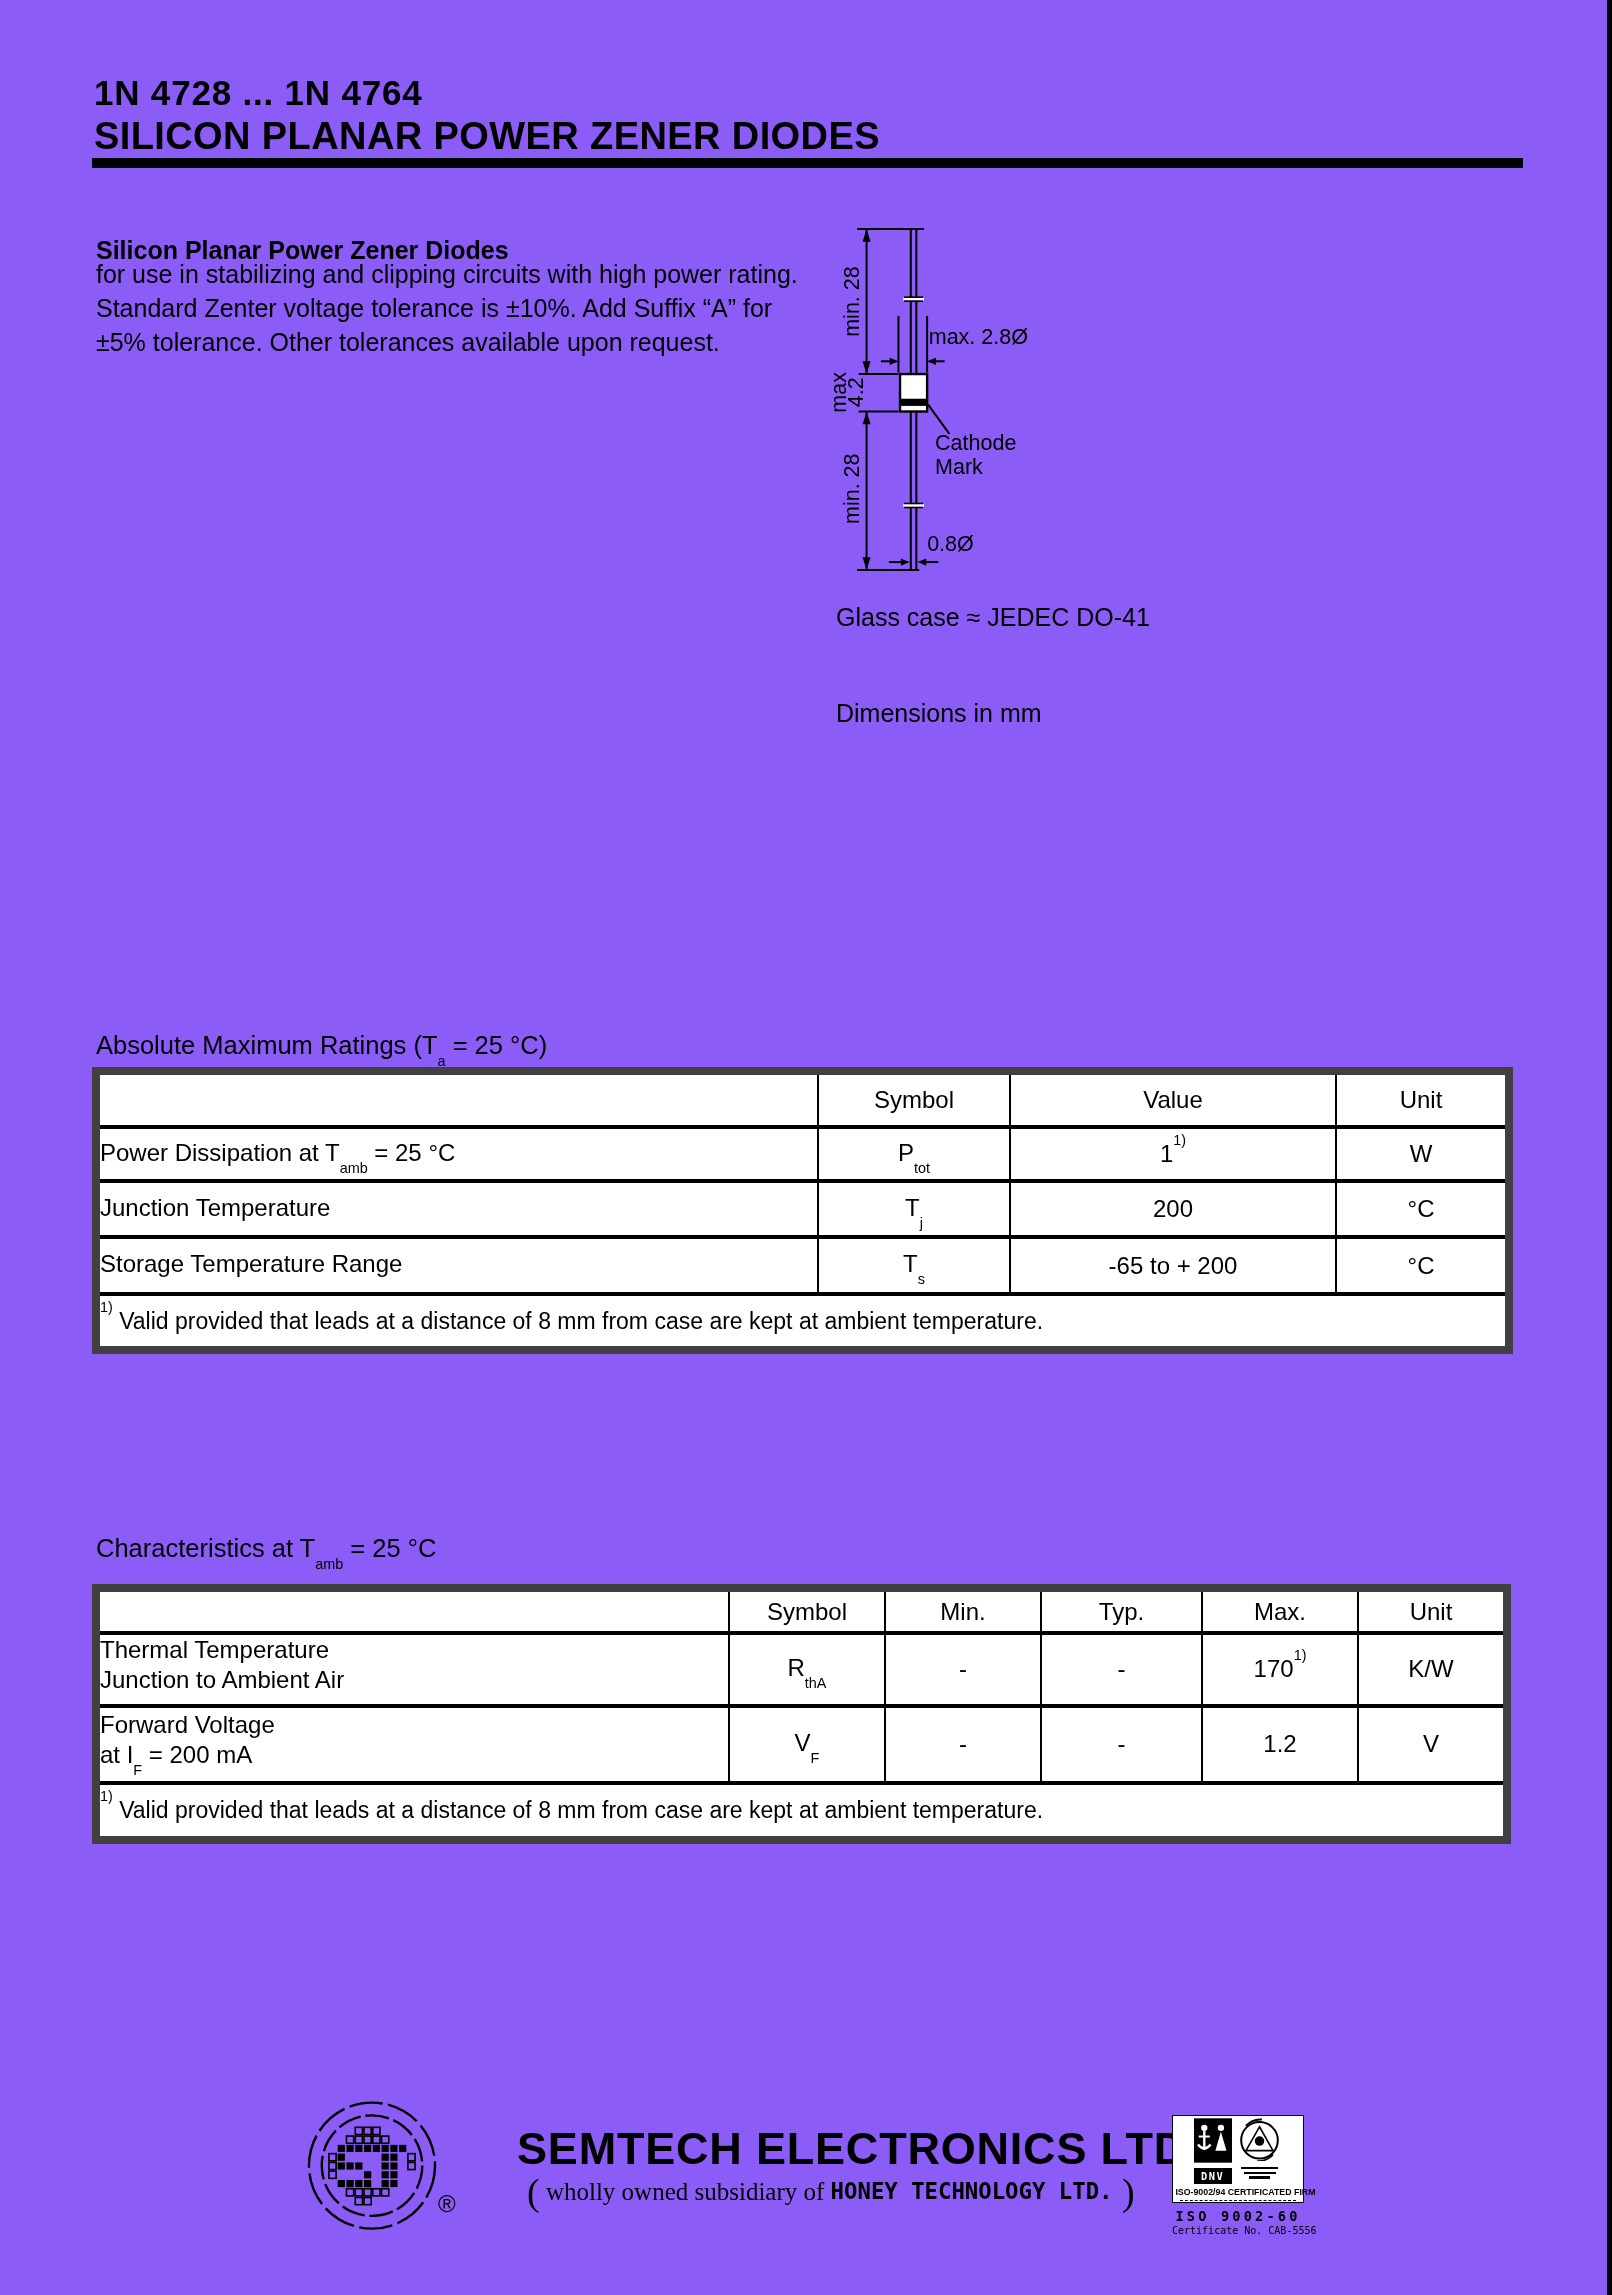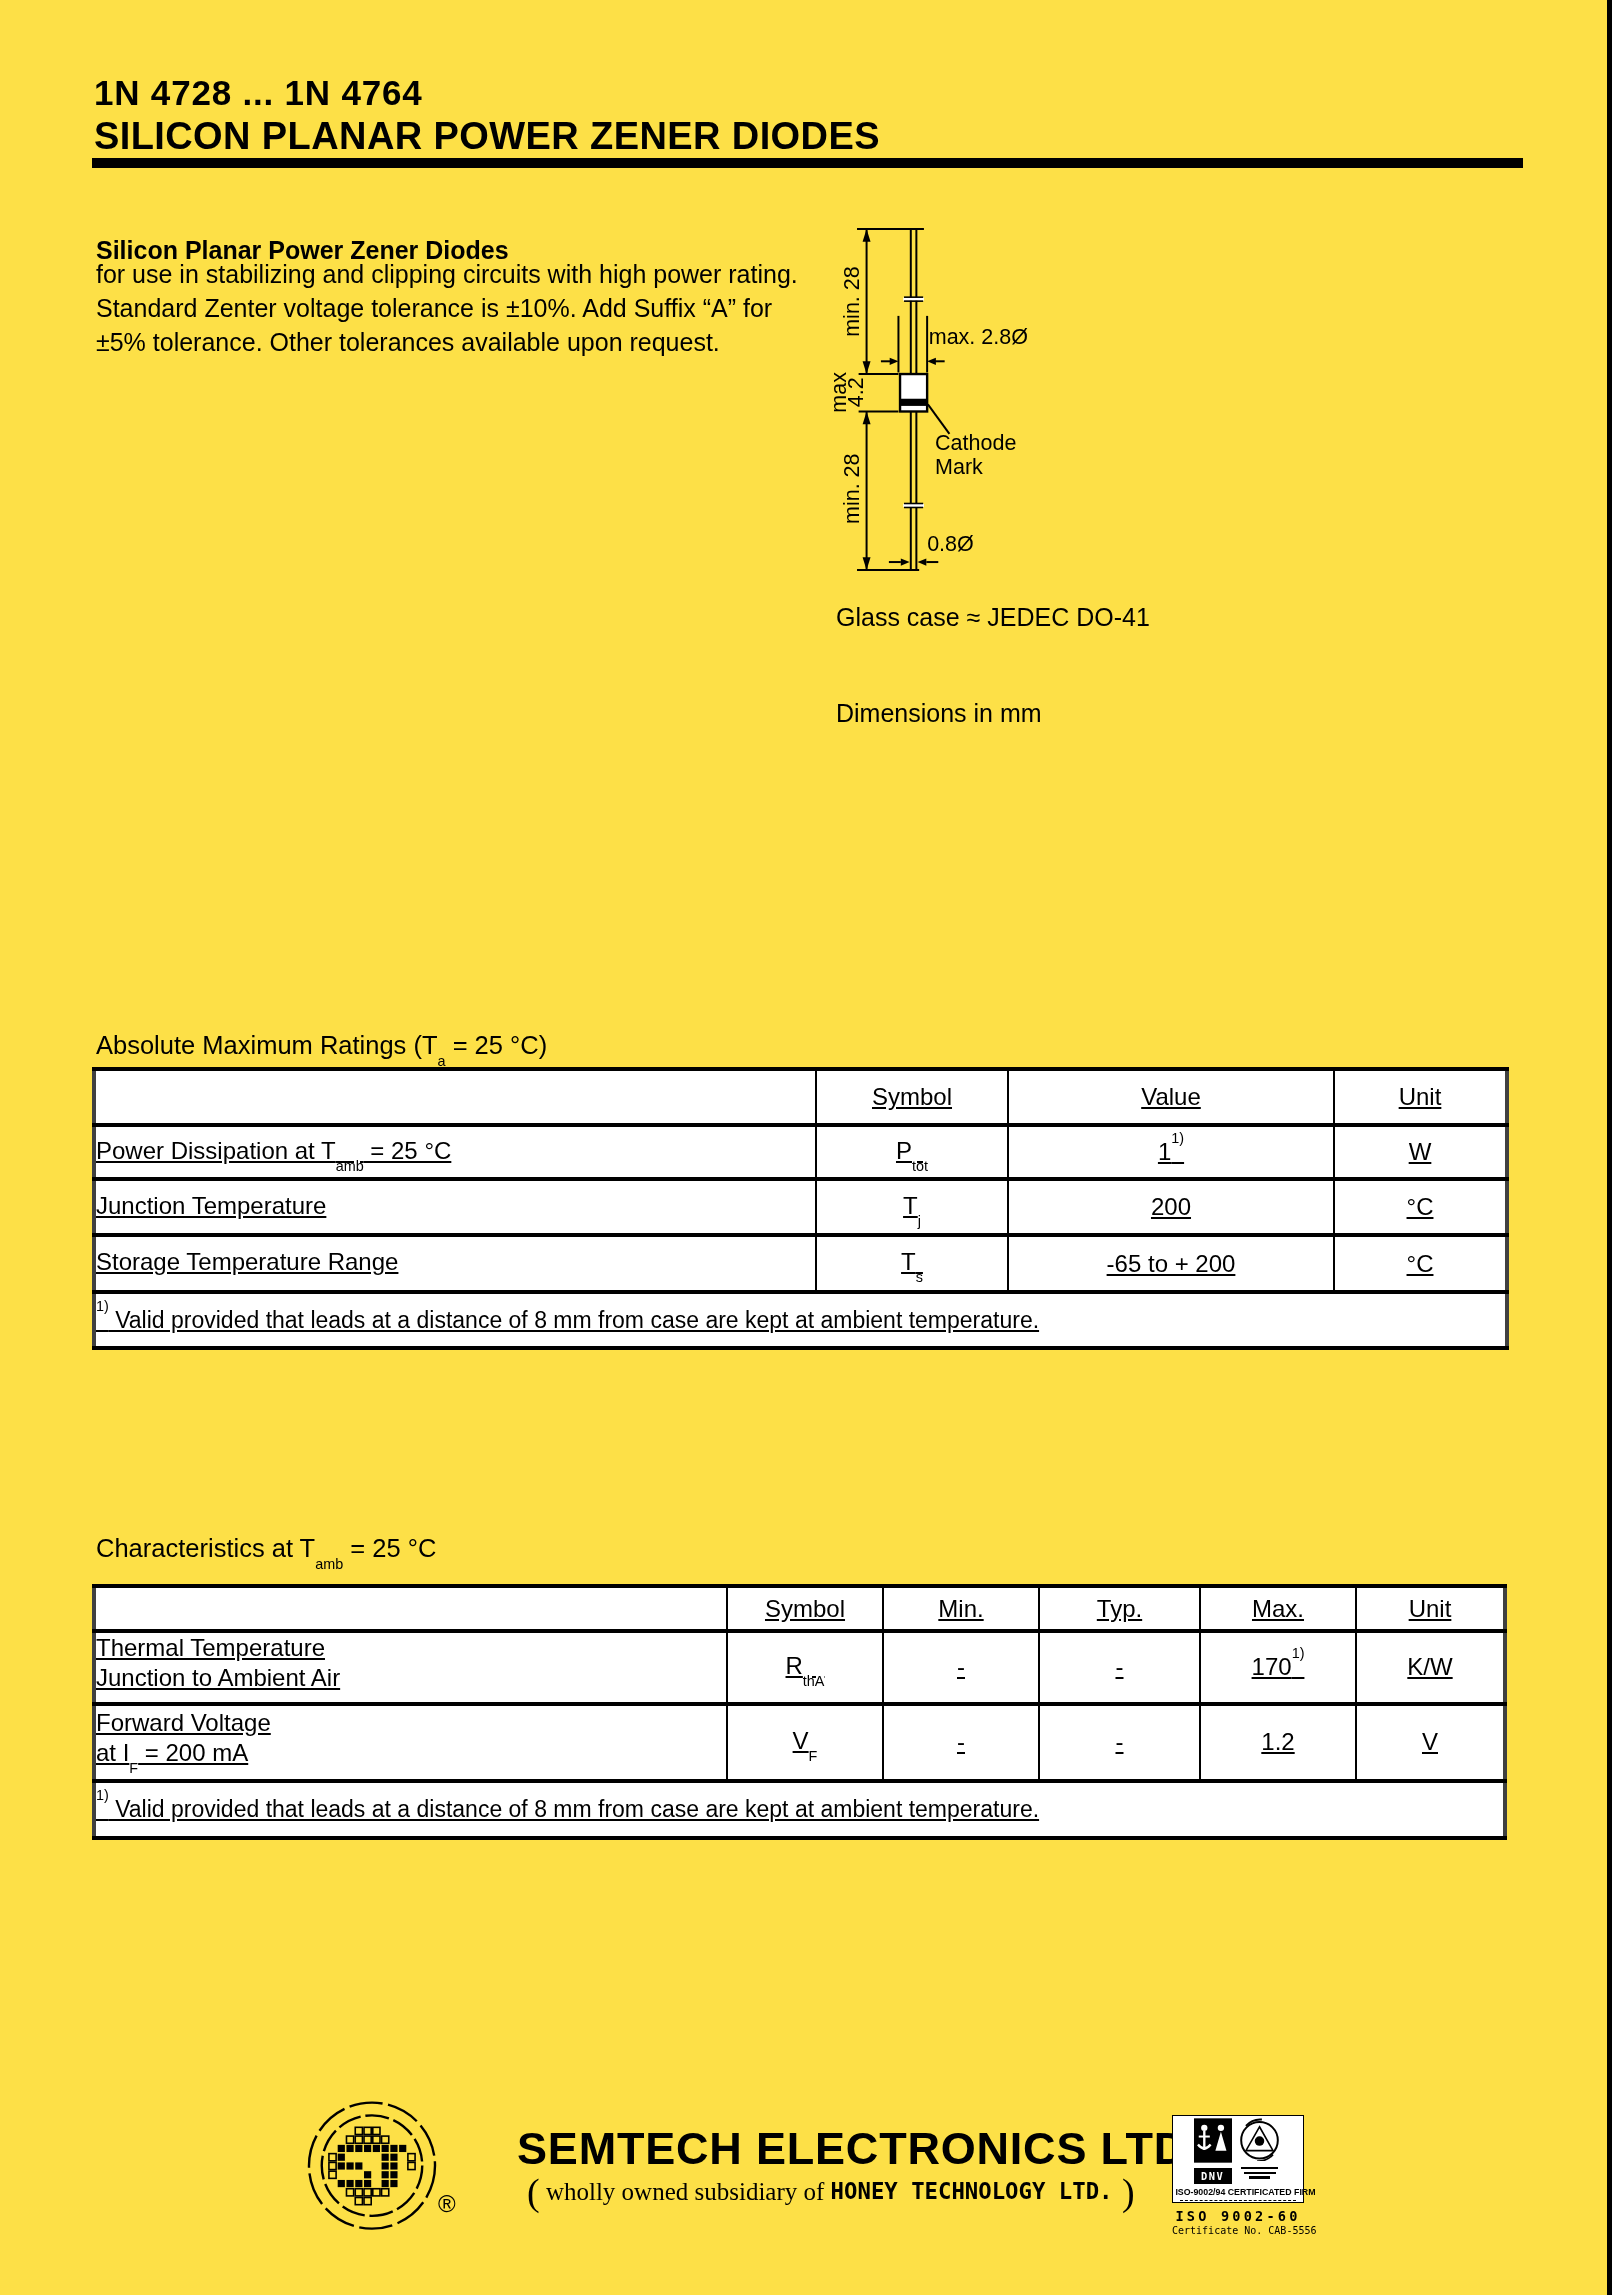"1N 4728 ... 1N 4764" .page { background: #fde047 -> #8b5cf6 }
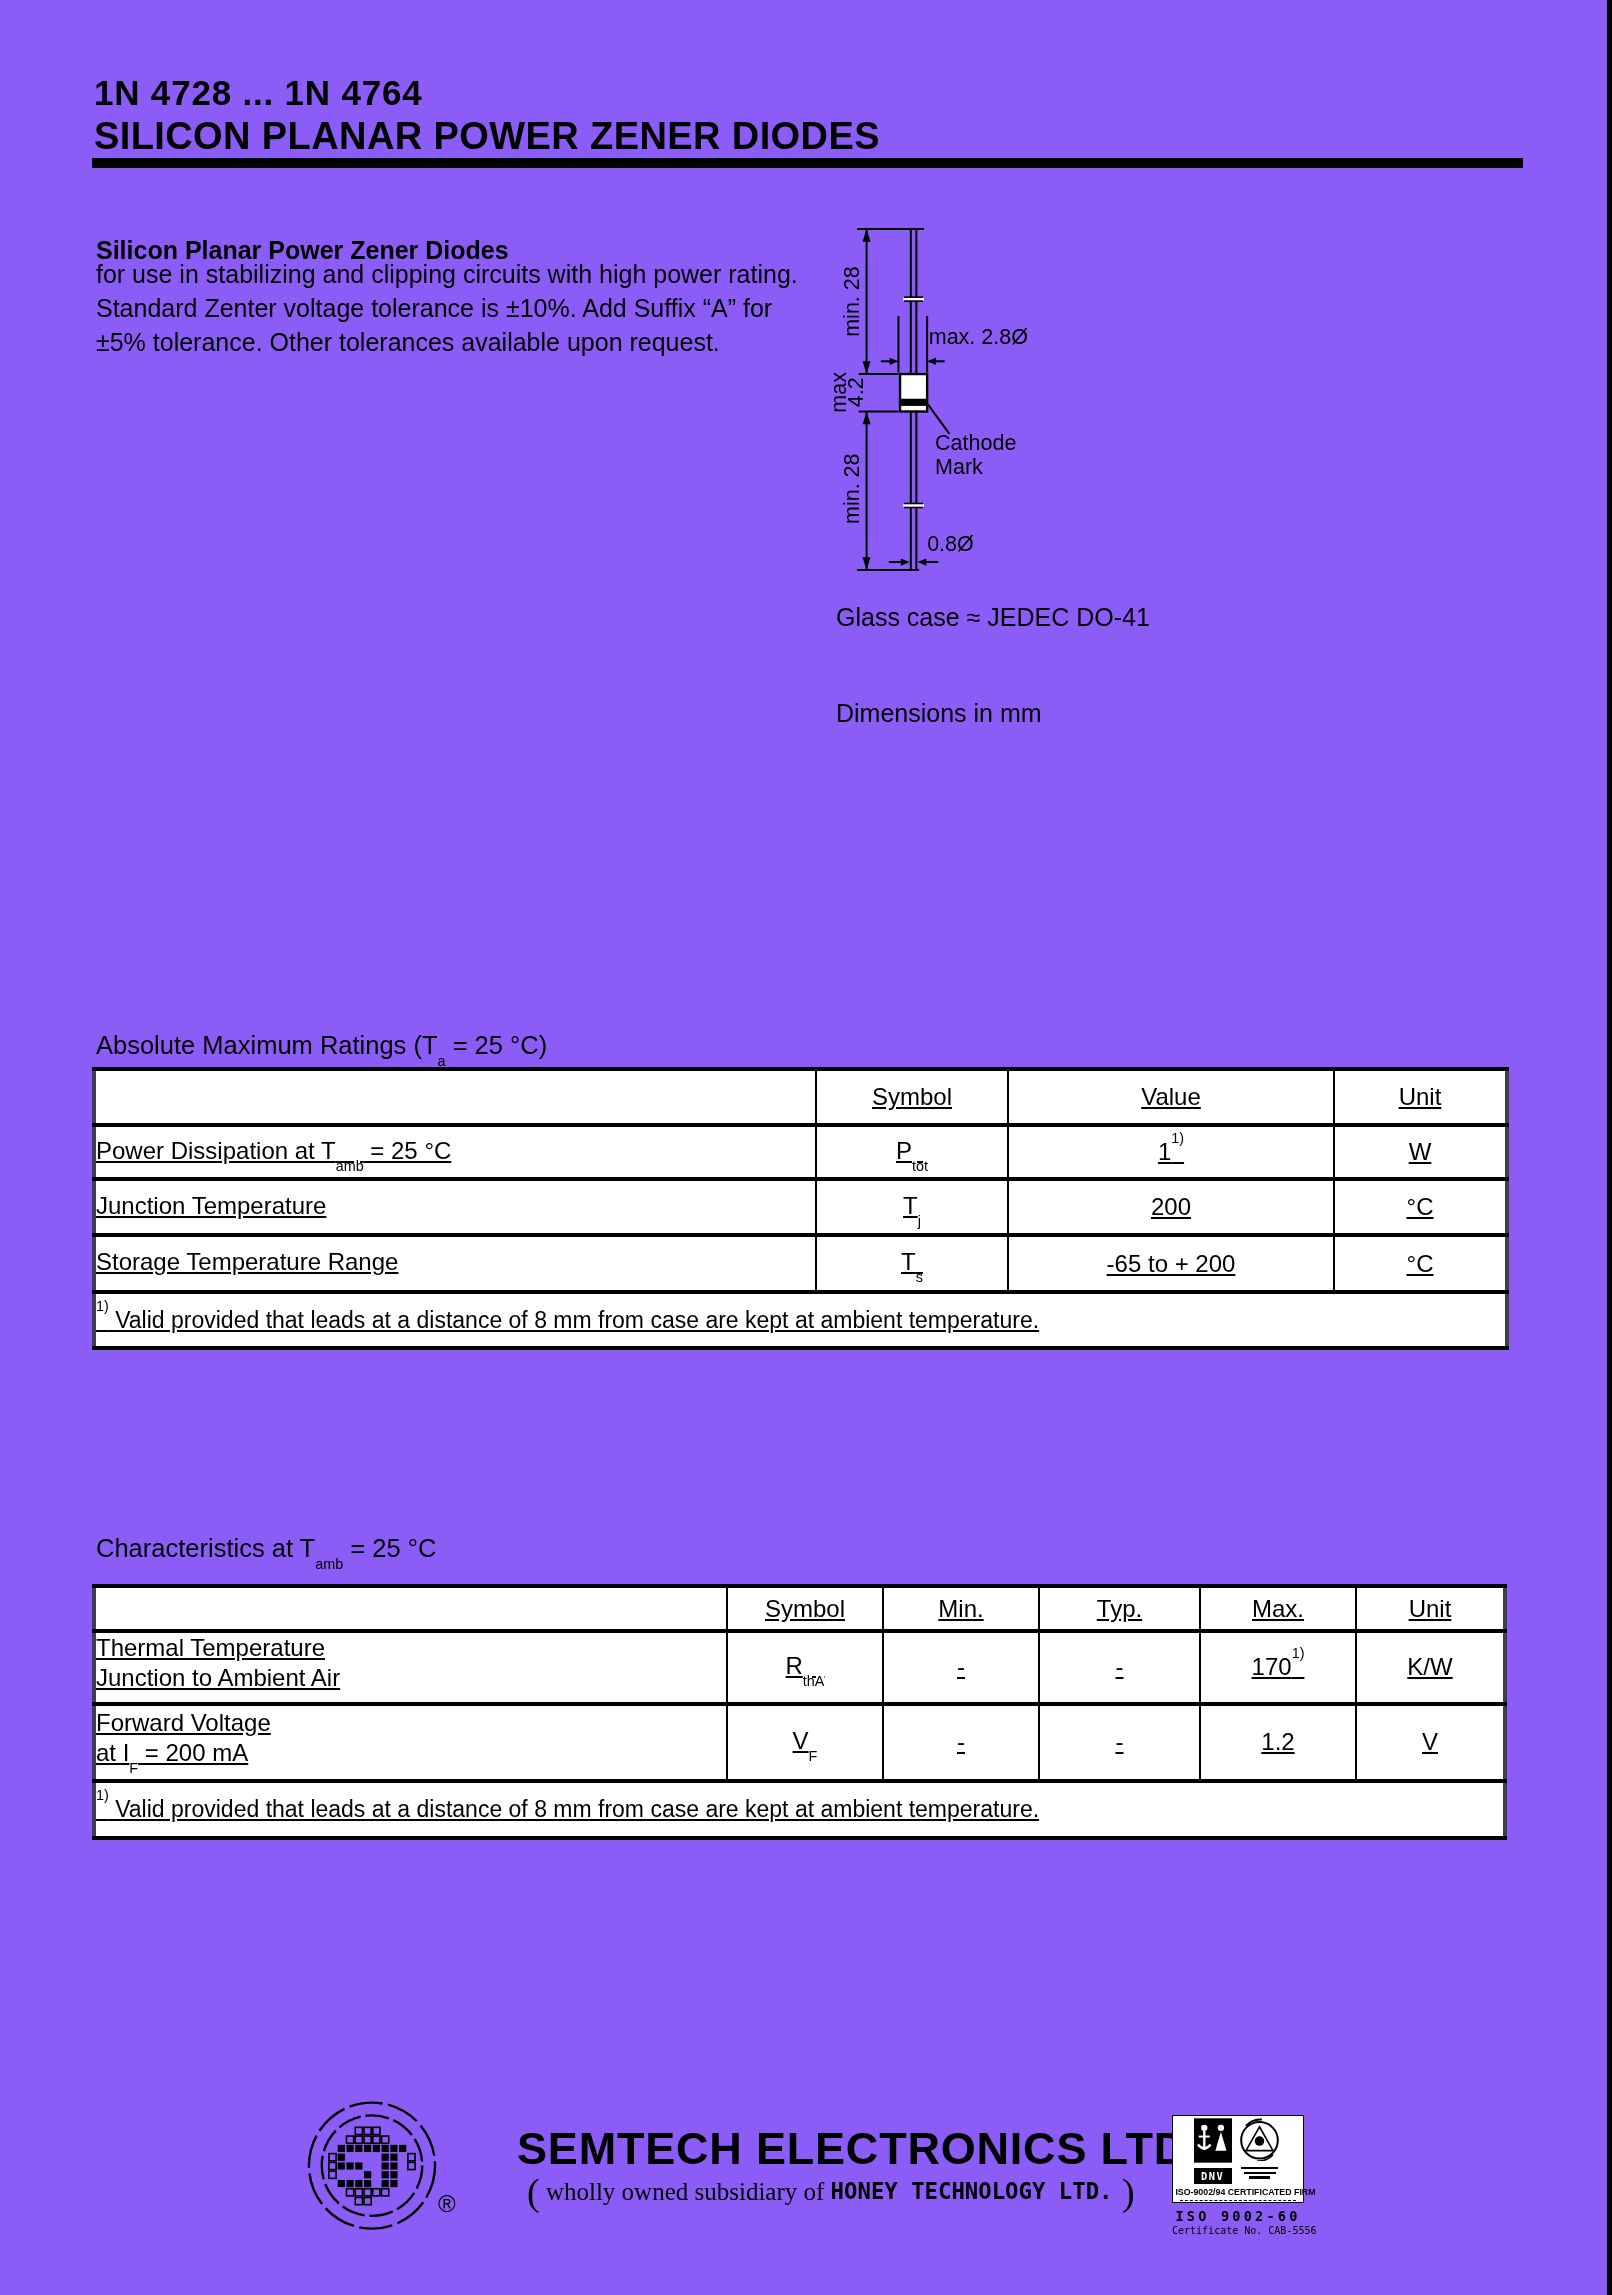"Symbol" table.data-table { border: 4px solid #404040 -> 8px solid #404040; text-decoration: underline -> none }
